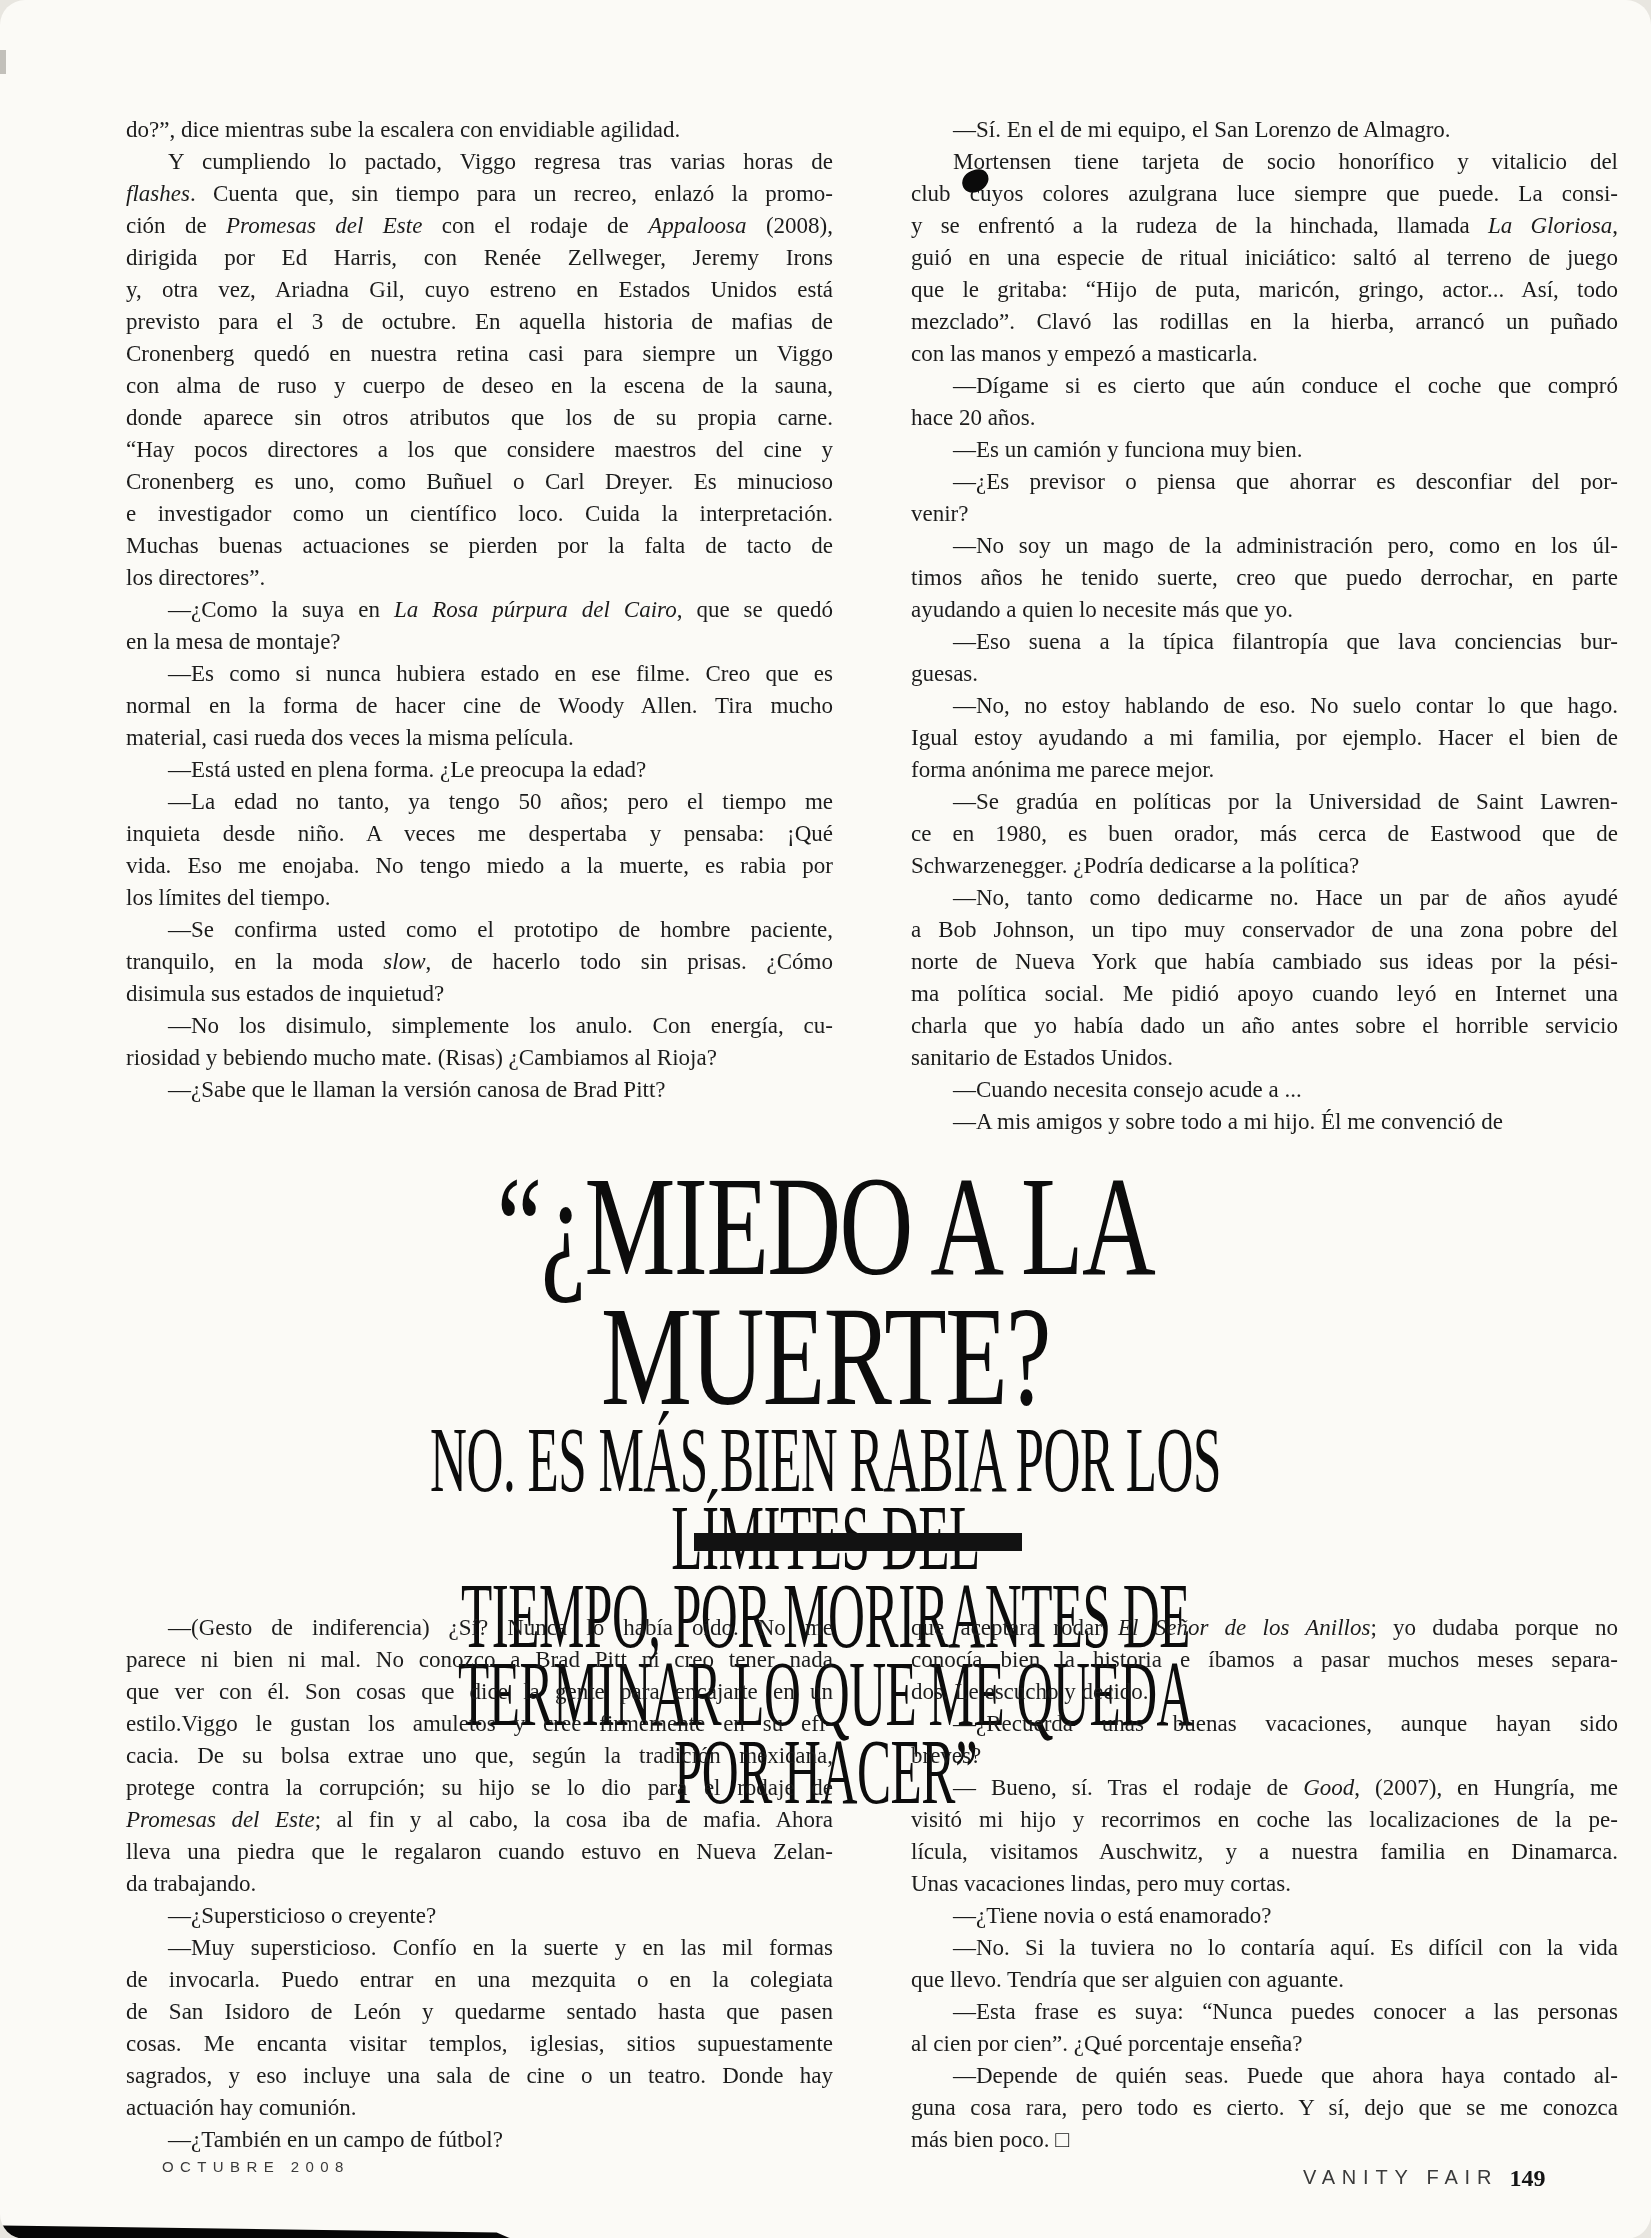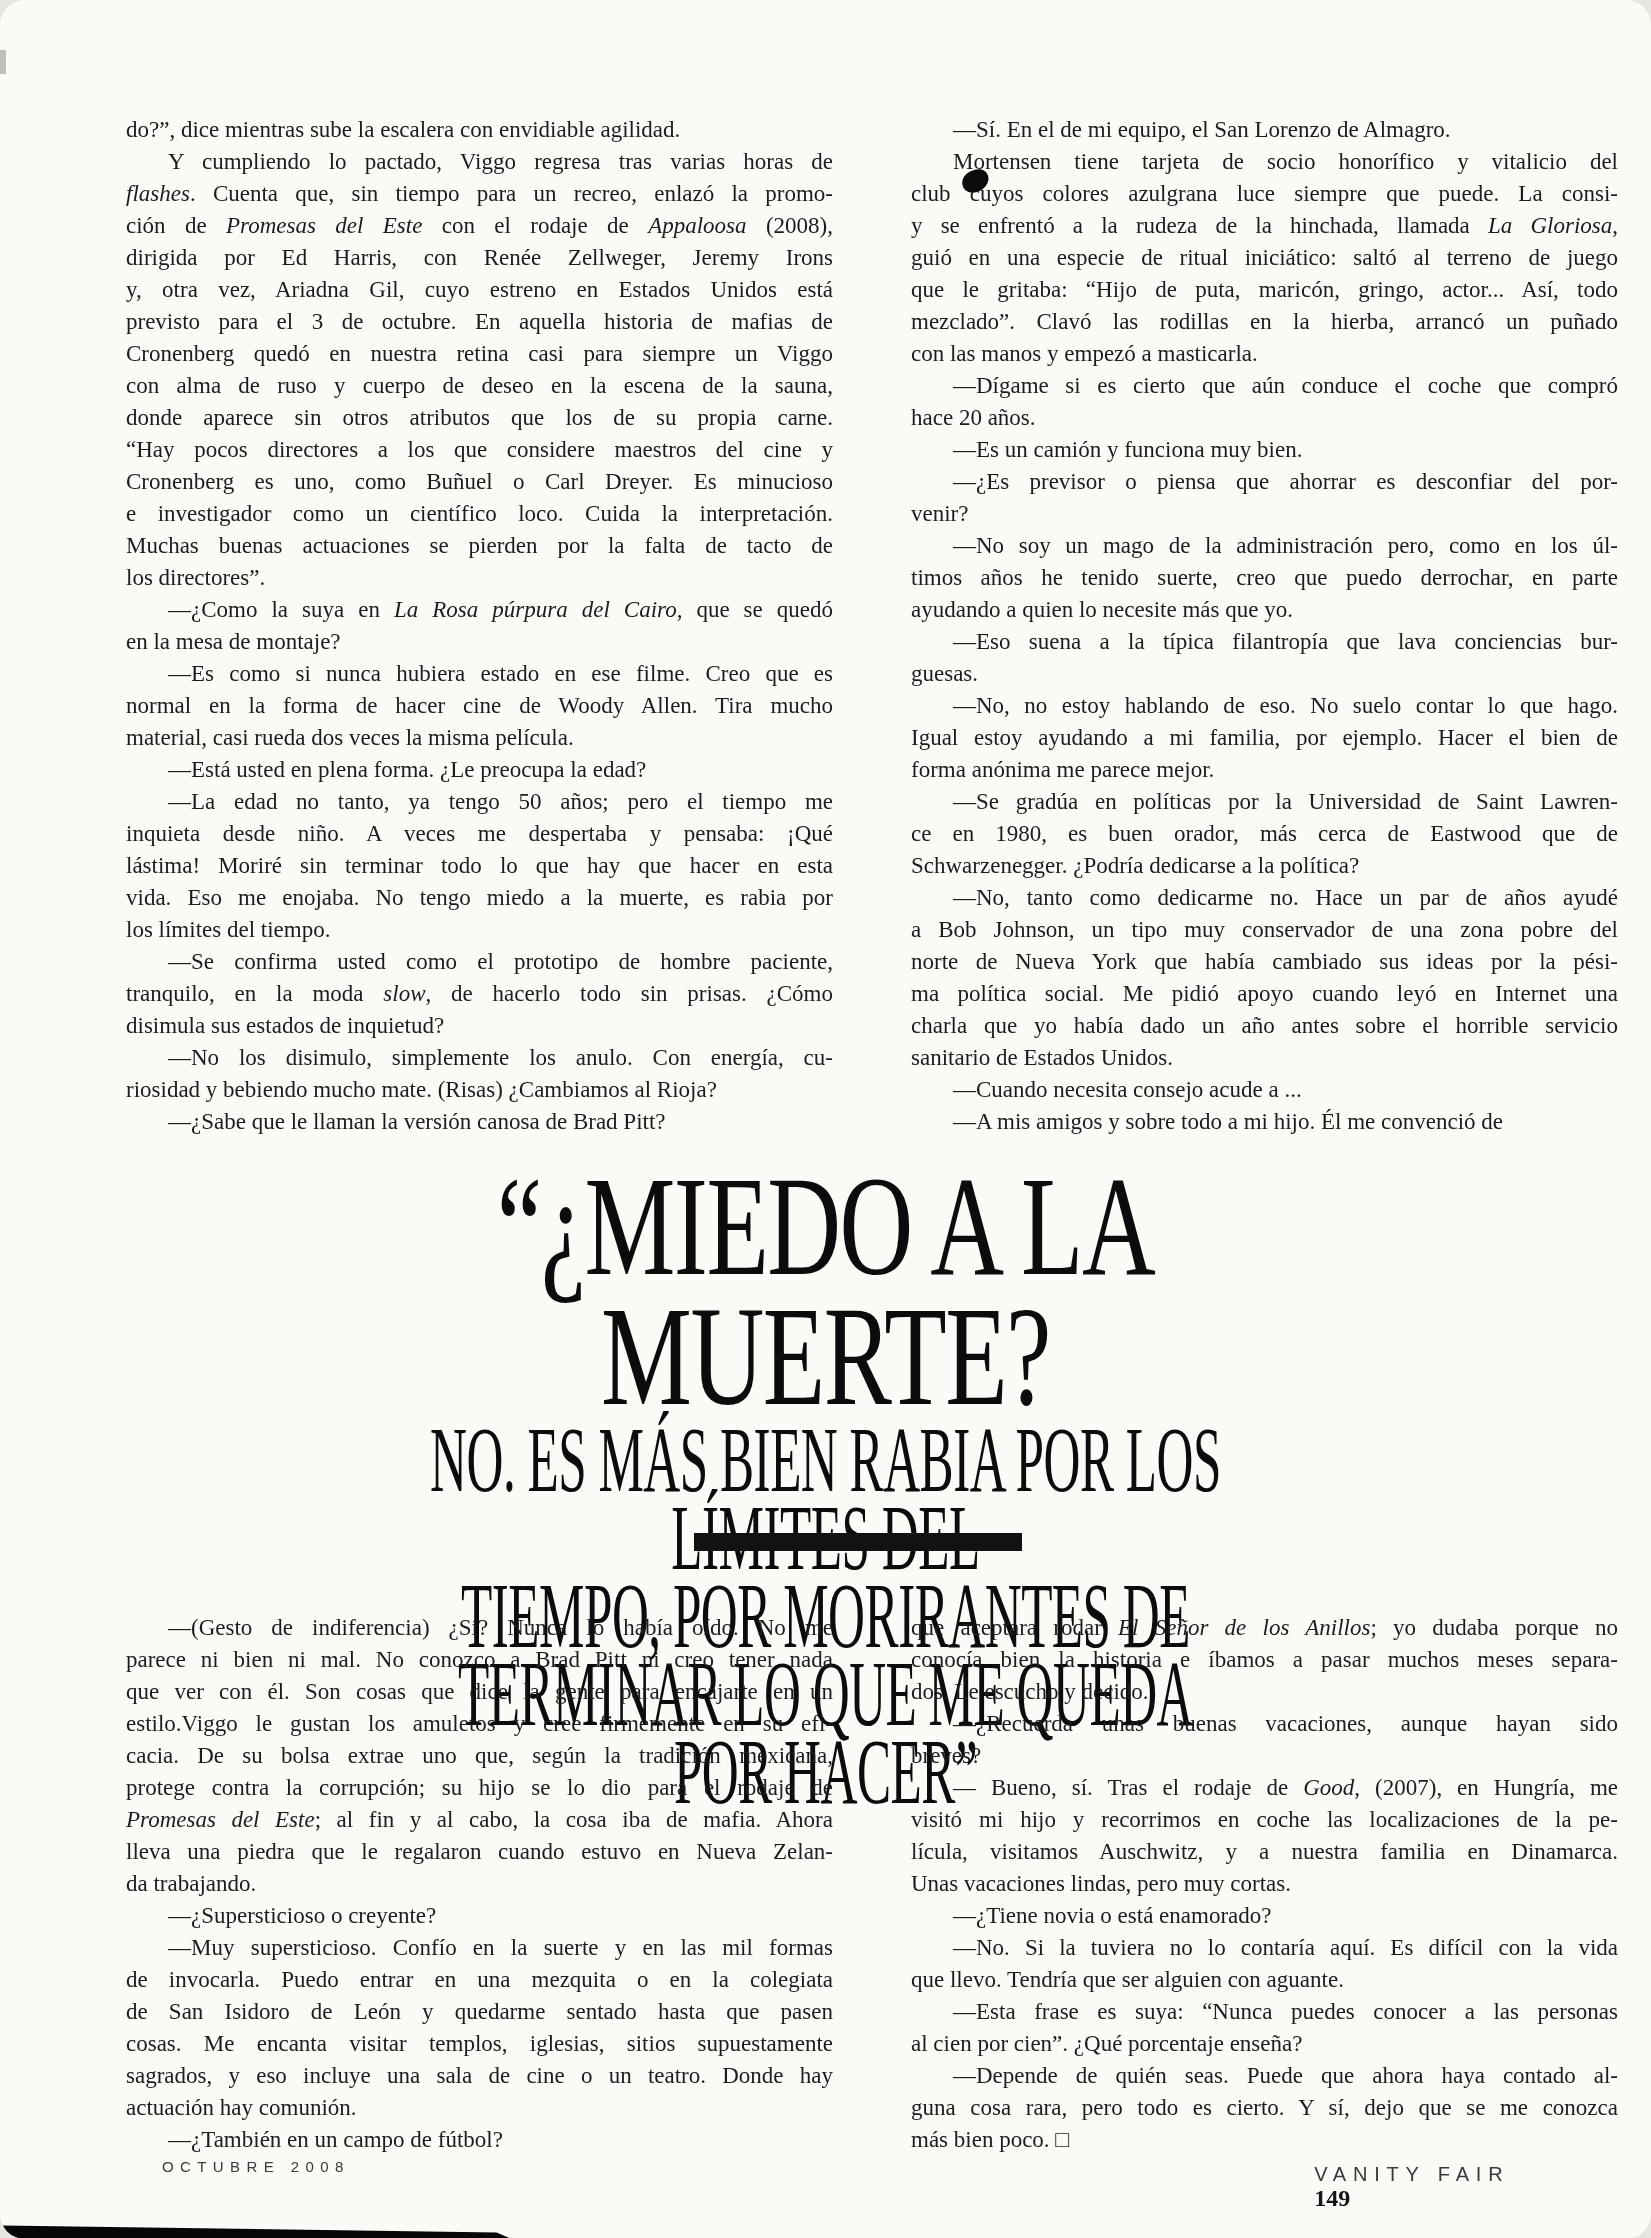"lástima! Moriré sin terminar todo" div.line { html: <div>lástima! Moriré sin terminar todo lo que hay que hacer en esta</div> -> none }
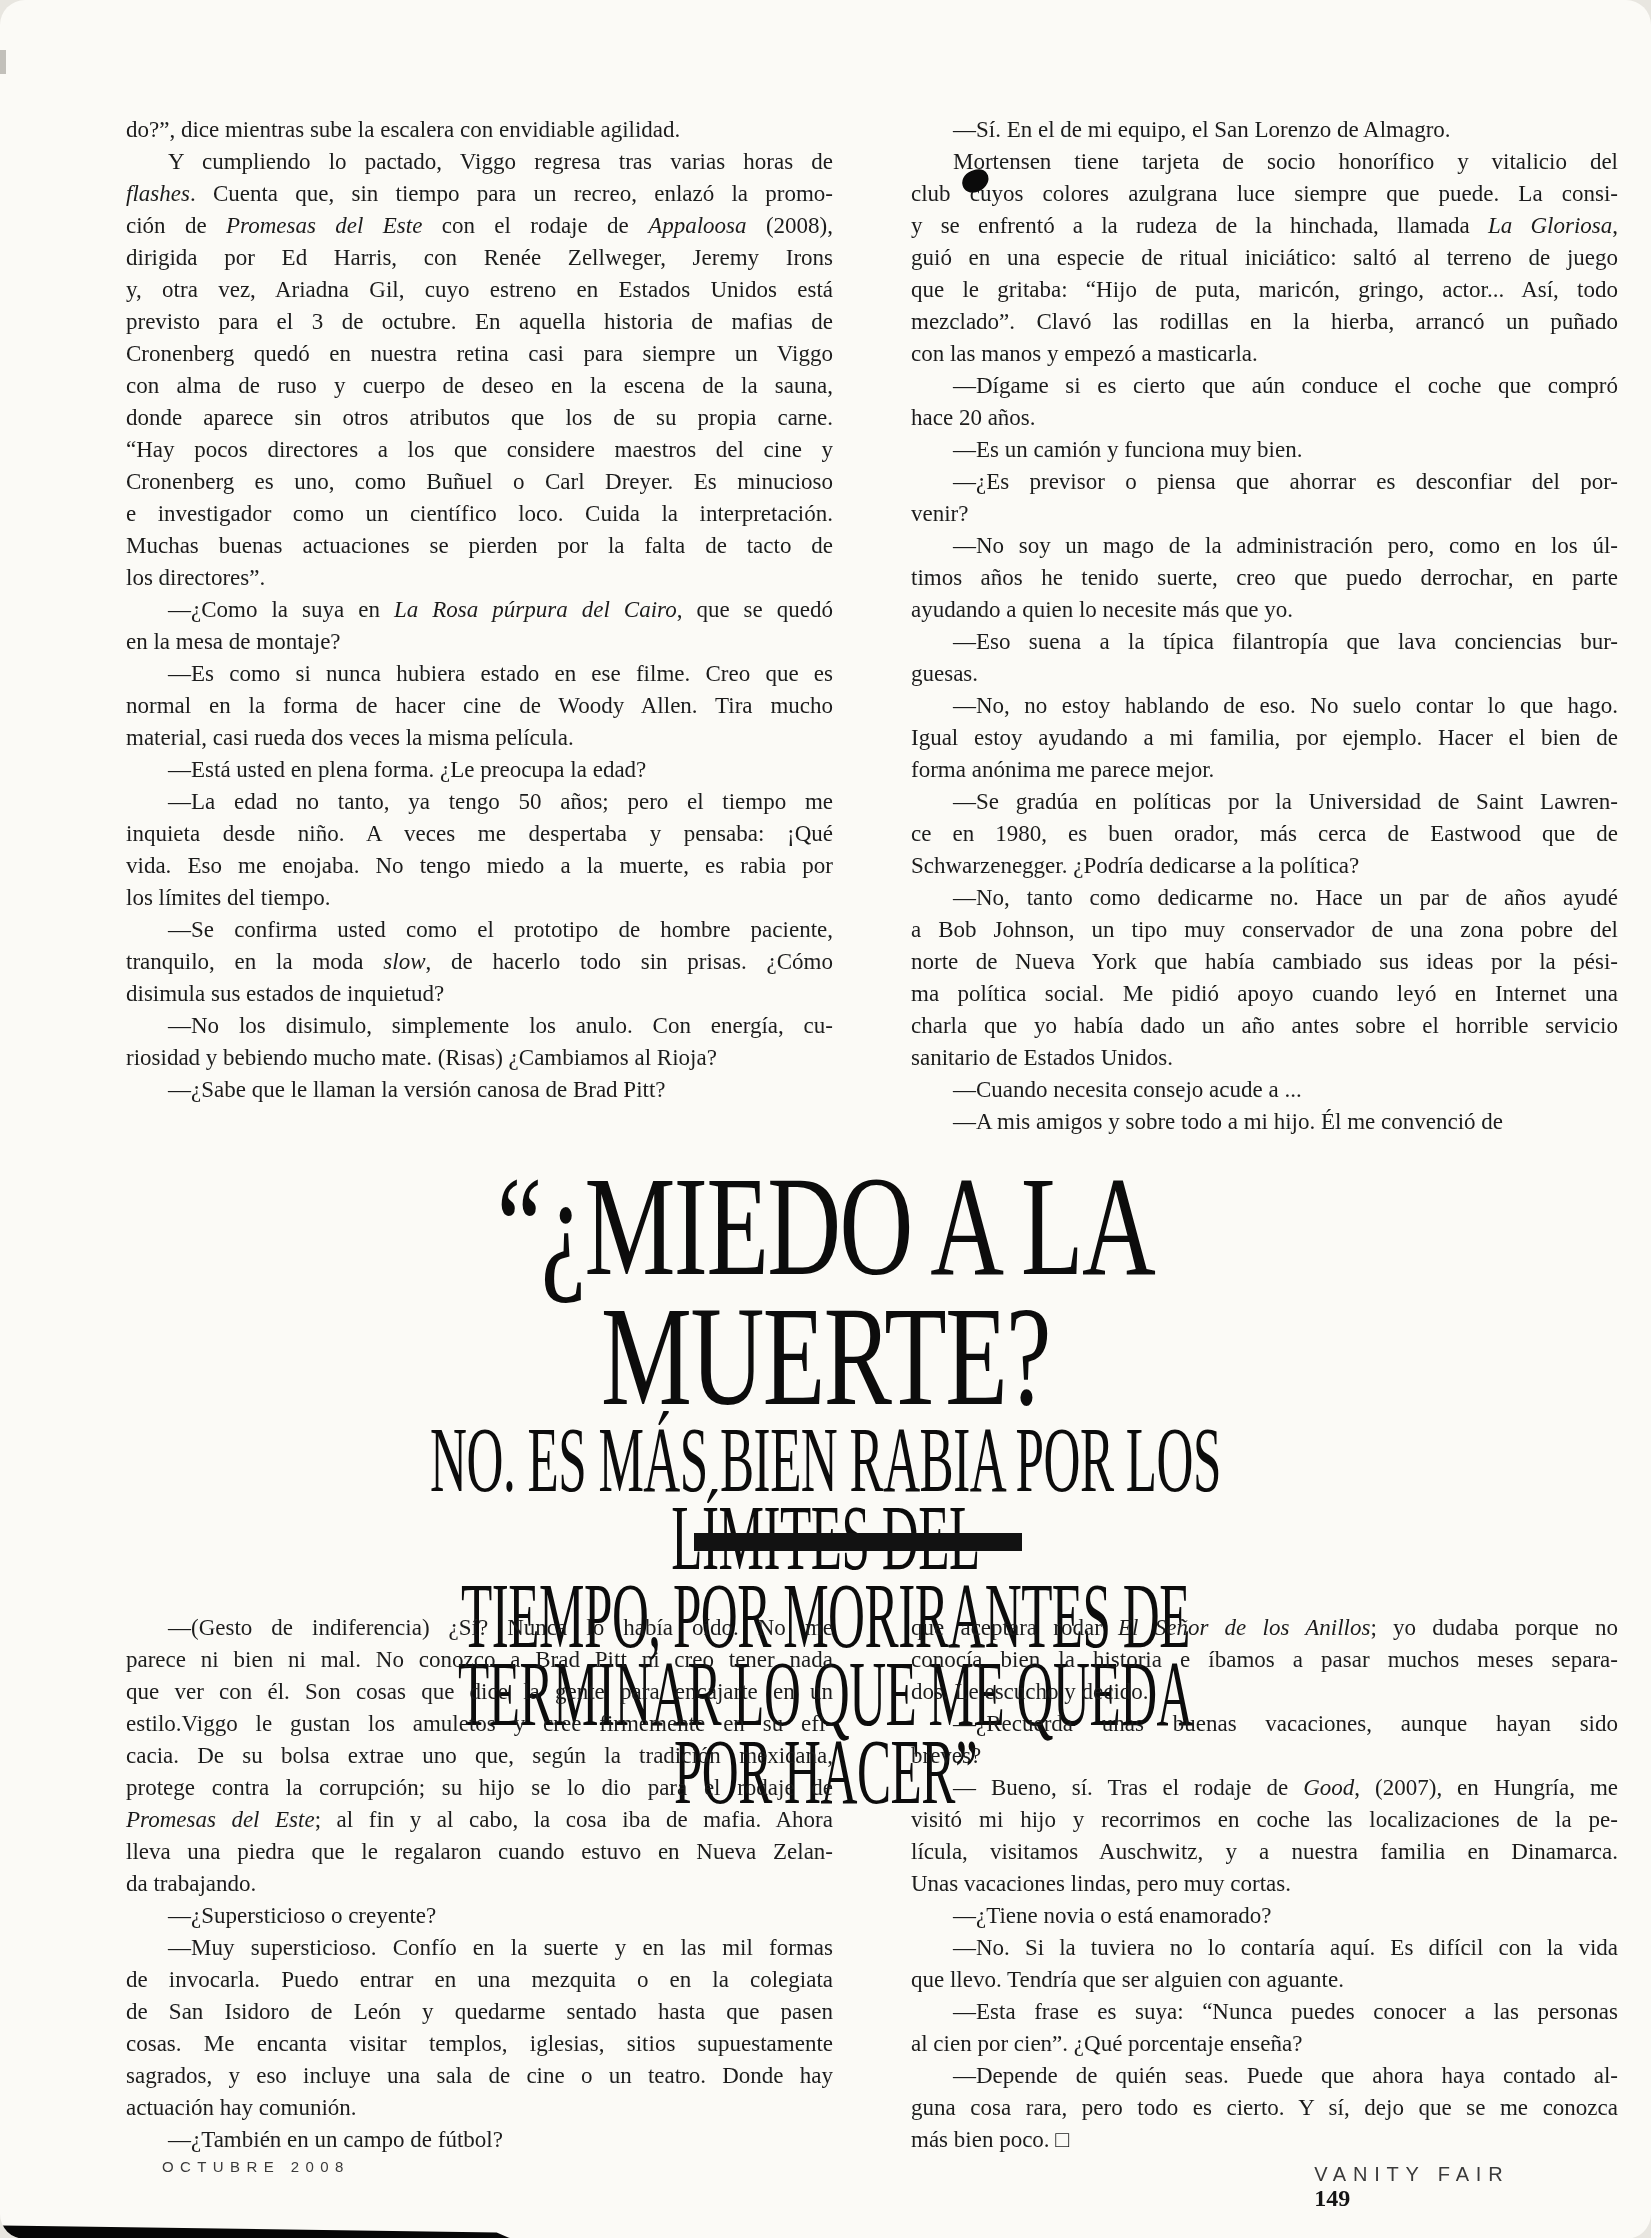"VANITY FAIR" #footer-right { flex-direction: column -> none }
